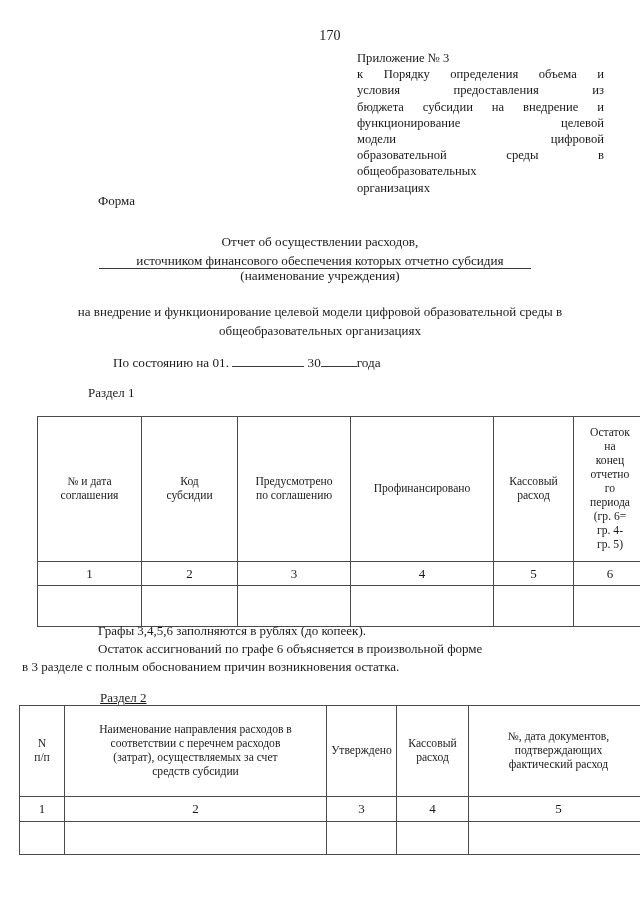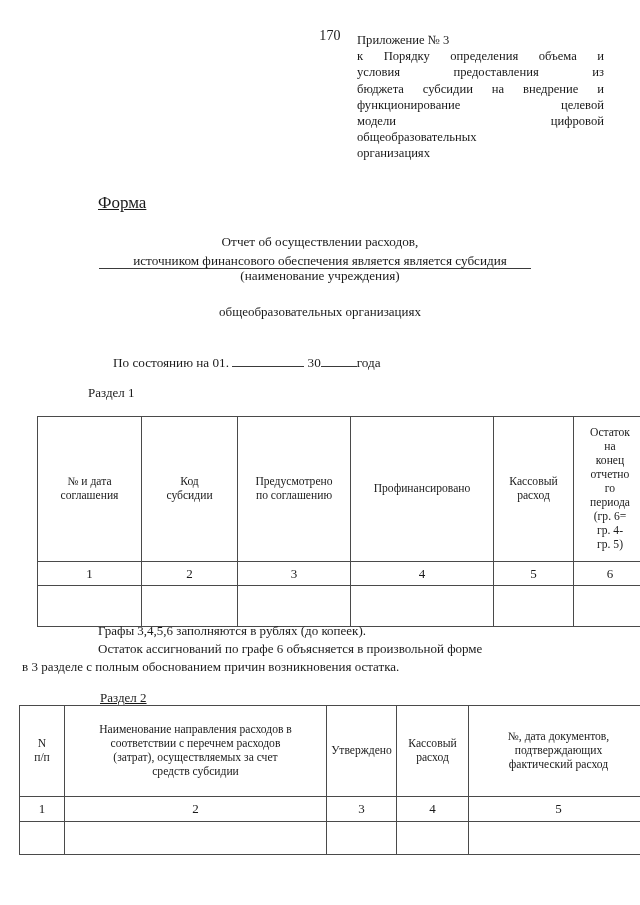"Приложение № 3" .appendix-block { top: 32px -> 50px }
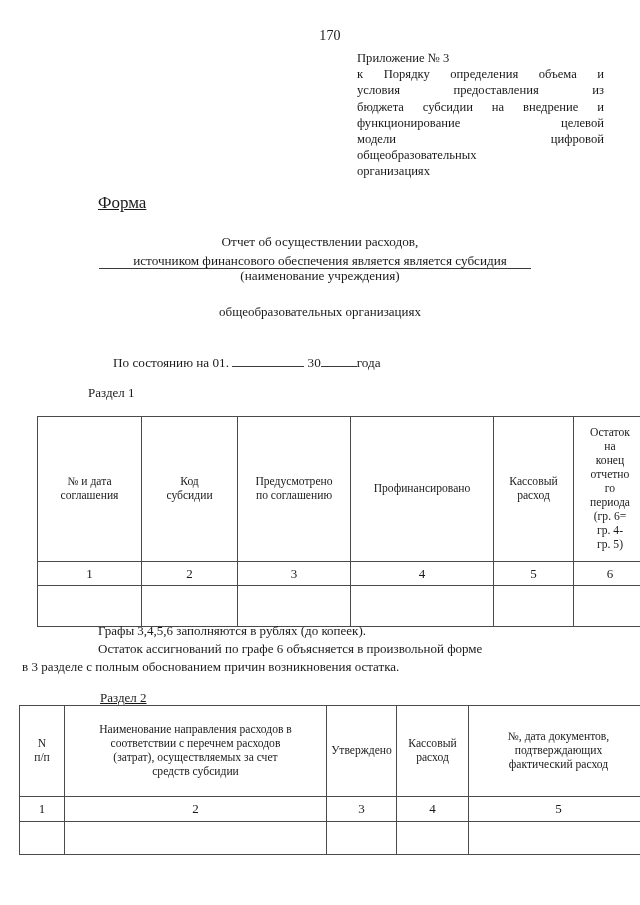"образовательной среды в" span.ap-just { html: none -> <span>образовательной среды в</span> }
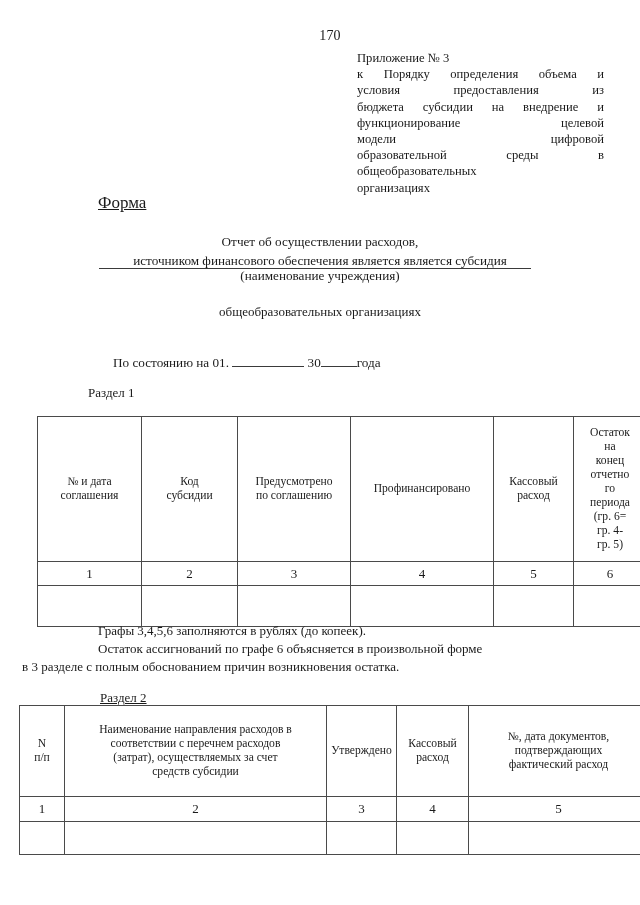"Форма" .forma-label { font-size: 17px -> 13px; text-decoration: underline -> none }
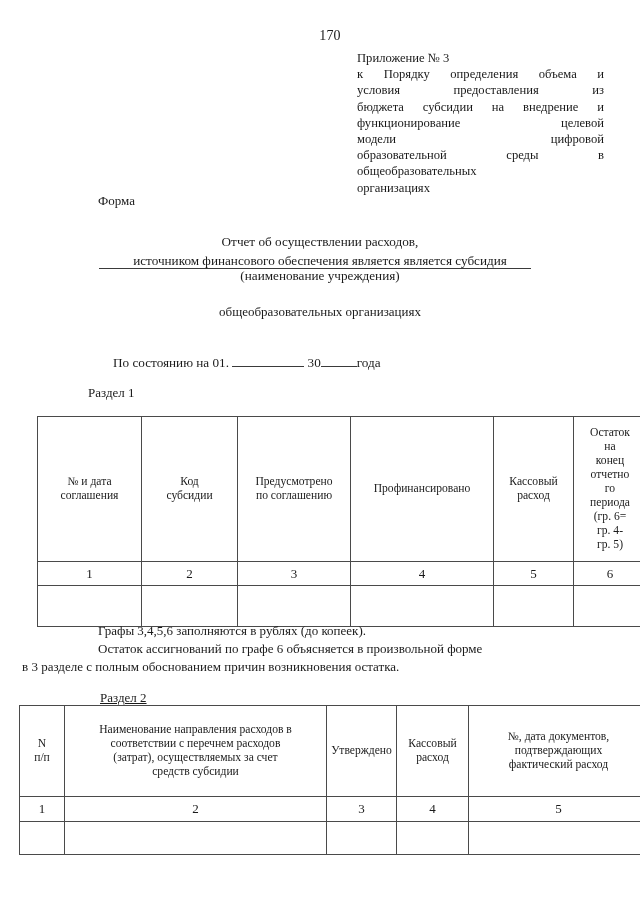"источником финансового обеспечения" div { text: является является -> которых отчетно }
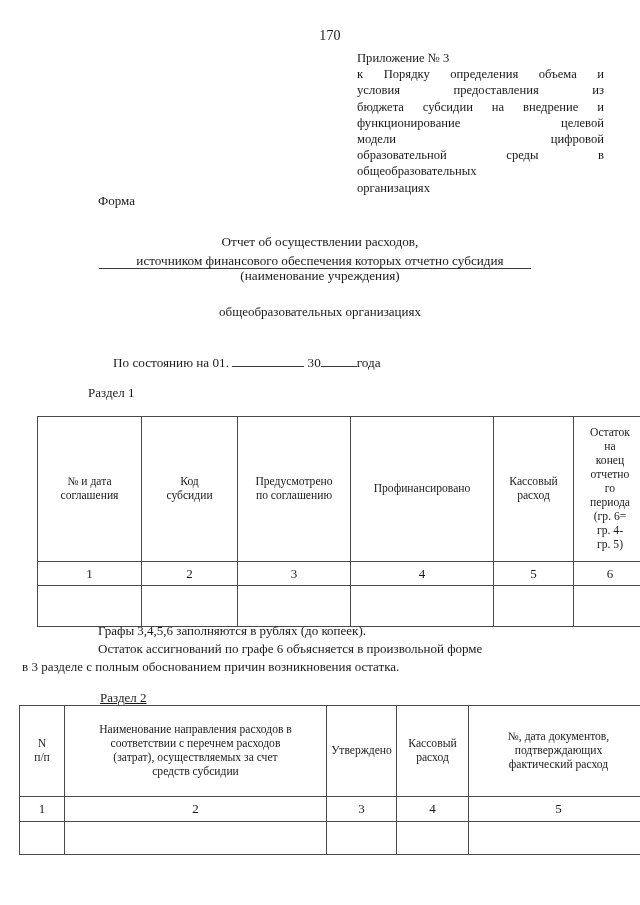"на внедрение и функционирование целевой" div { html: none -> <div>на внедрение и функционирование целевой модели цифровой образовательной среды в</div> }
